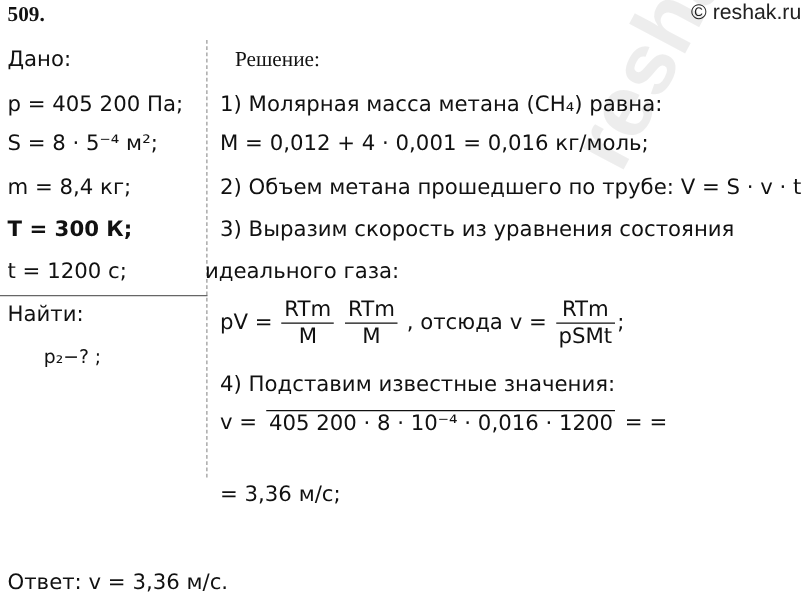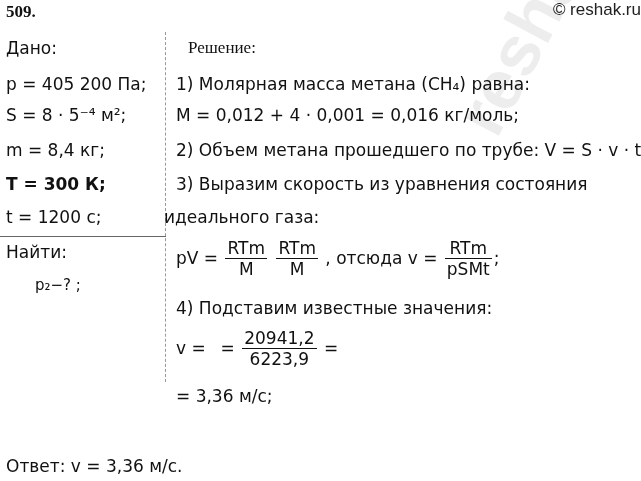"405 200 · 8 ·" span.den { html: none -> <span>405 200 · 8 · 10⁻⁴ · 0,016 · 1200</span> }
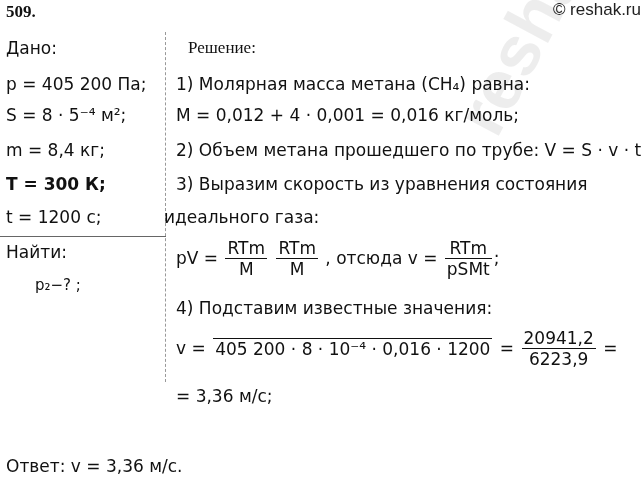"20941,2" span.frac { html: <span><span>20941,2</span><span>6223,9</span></span> -> none }
